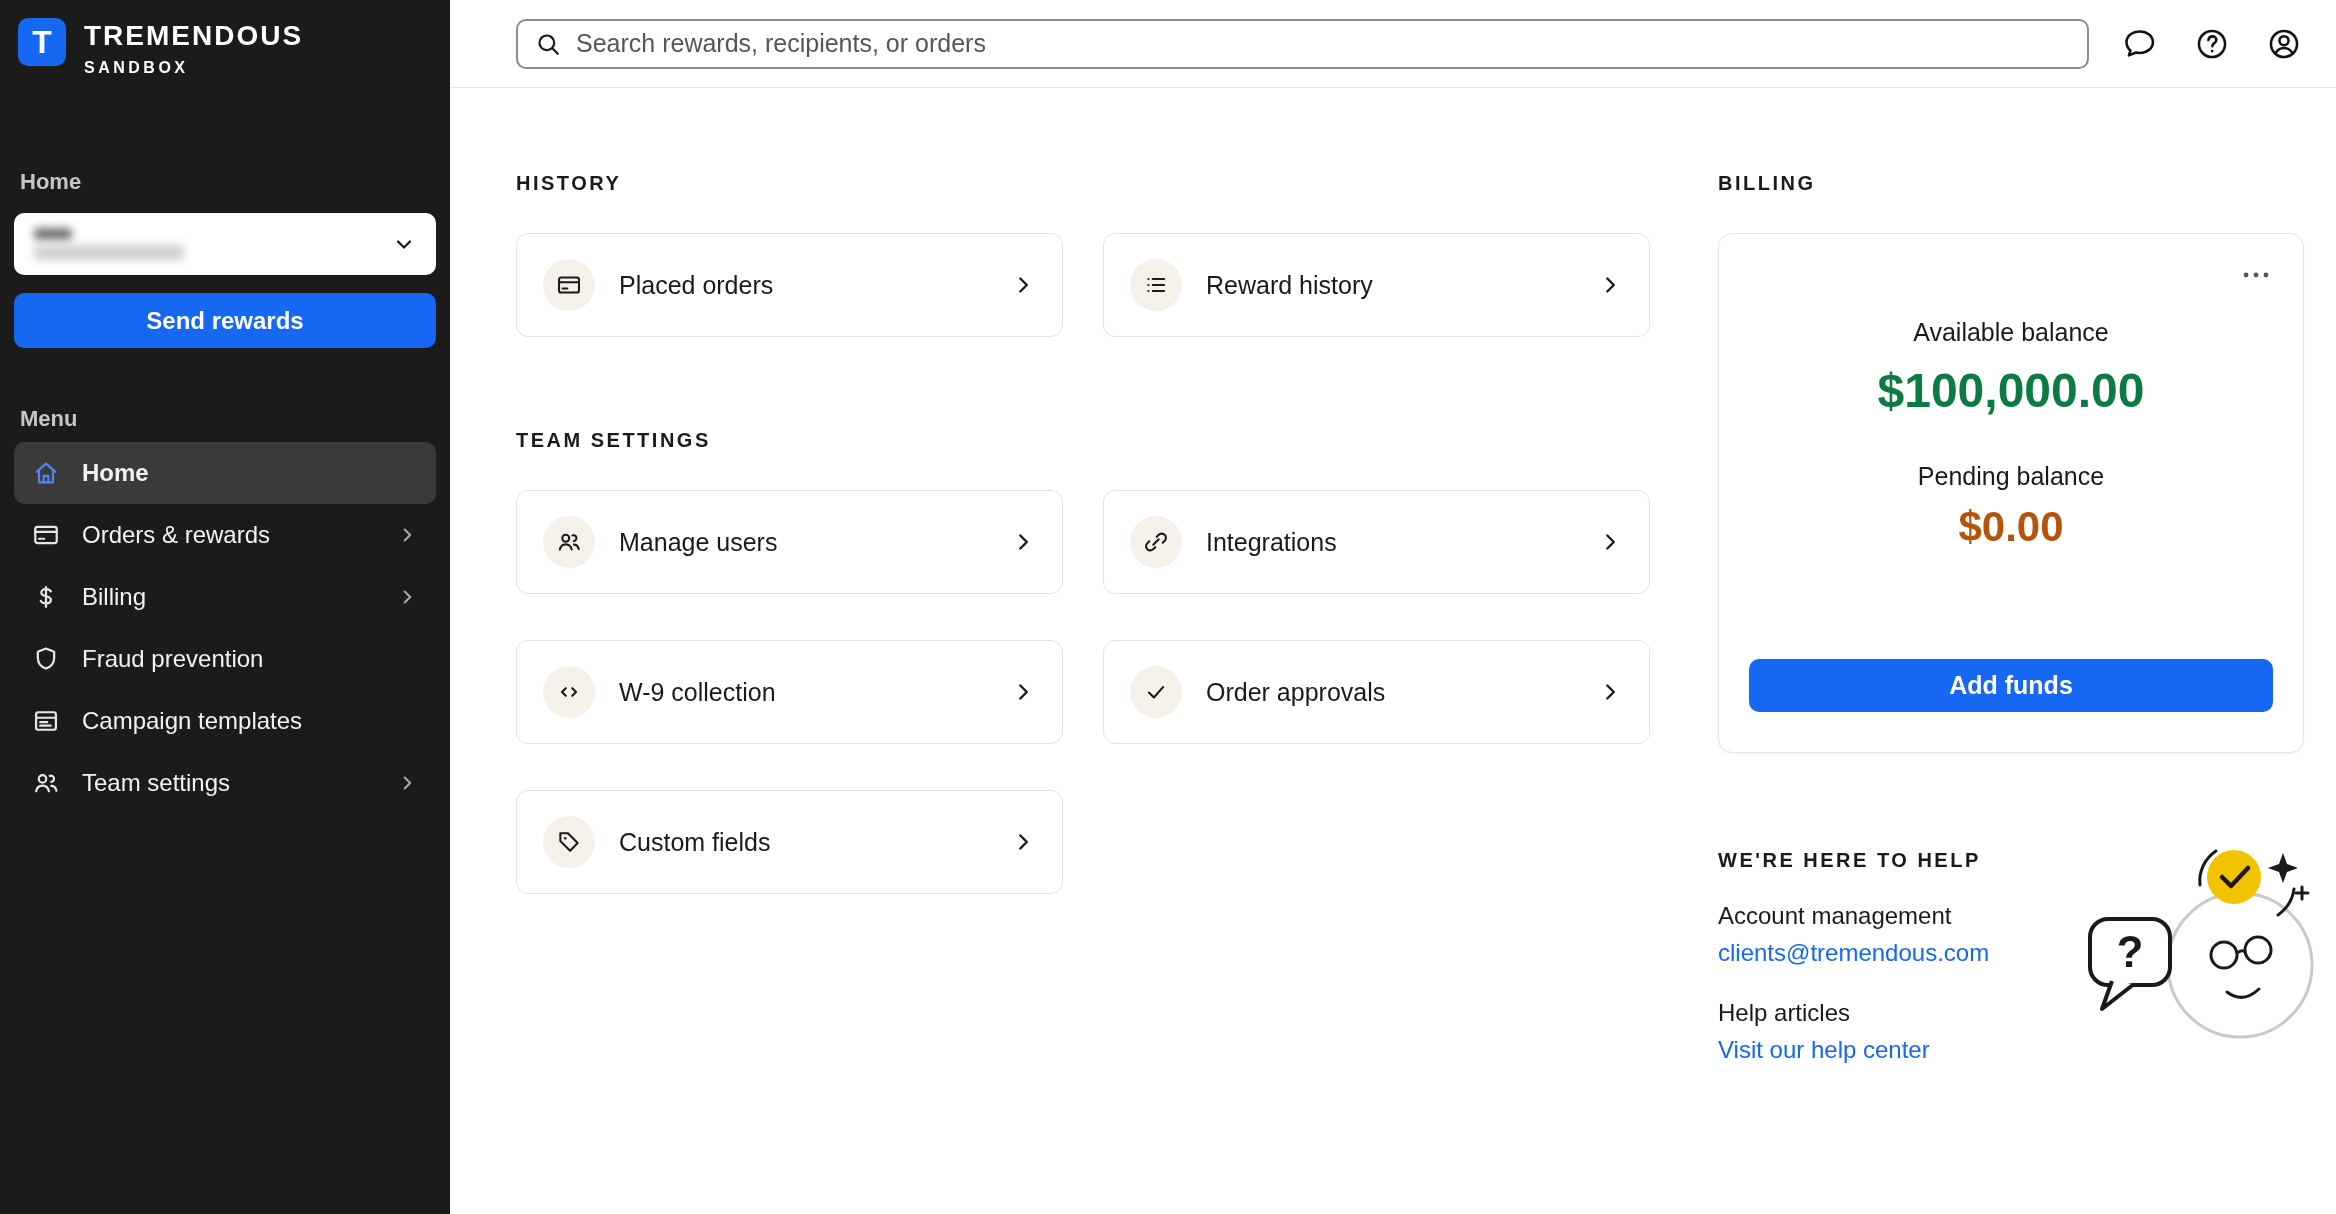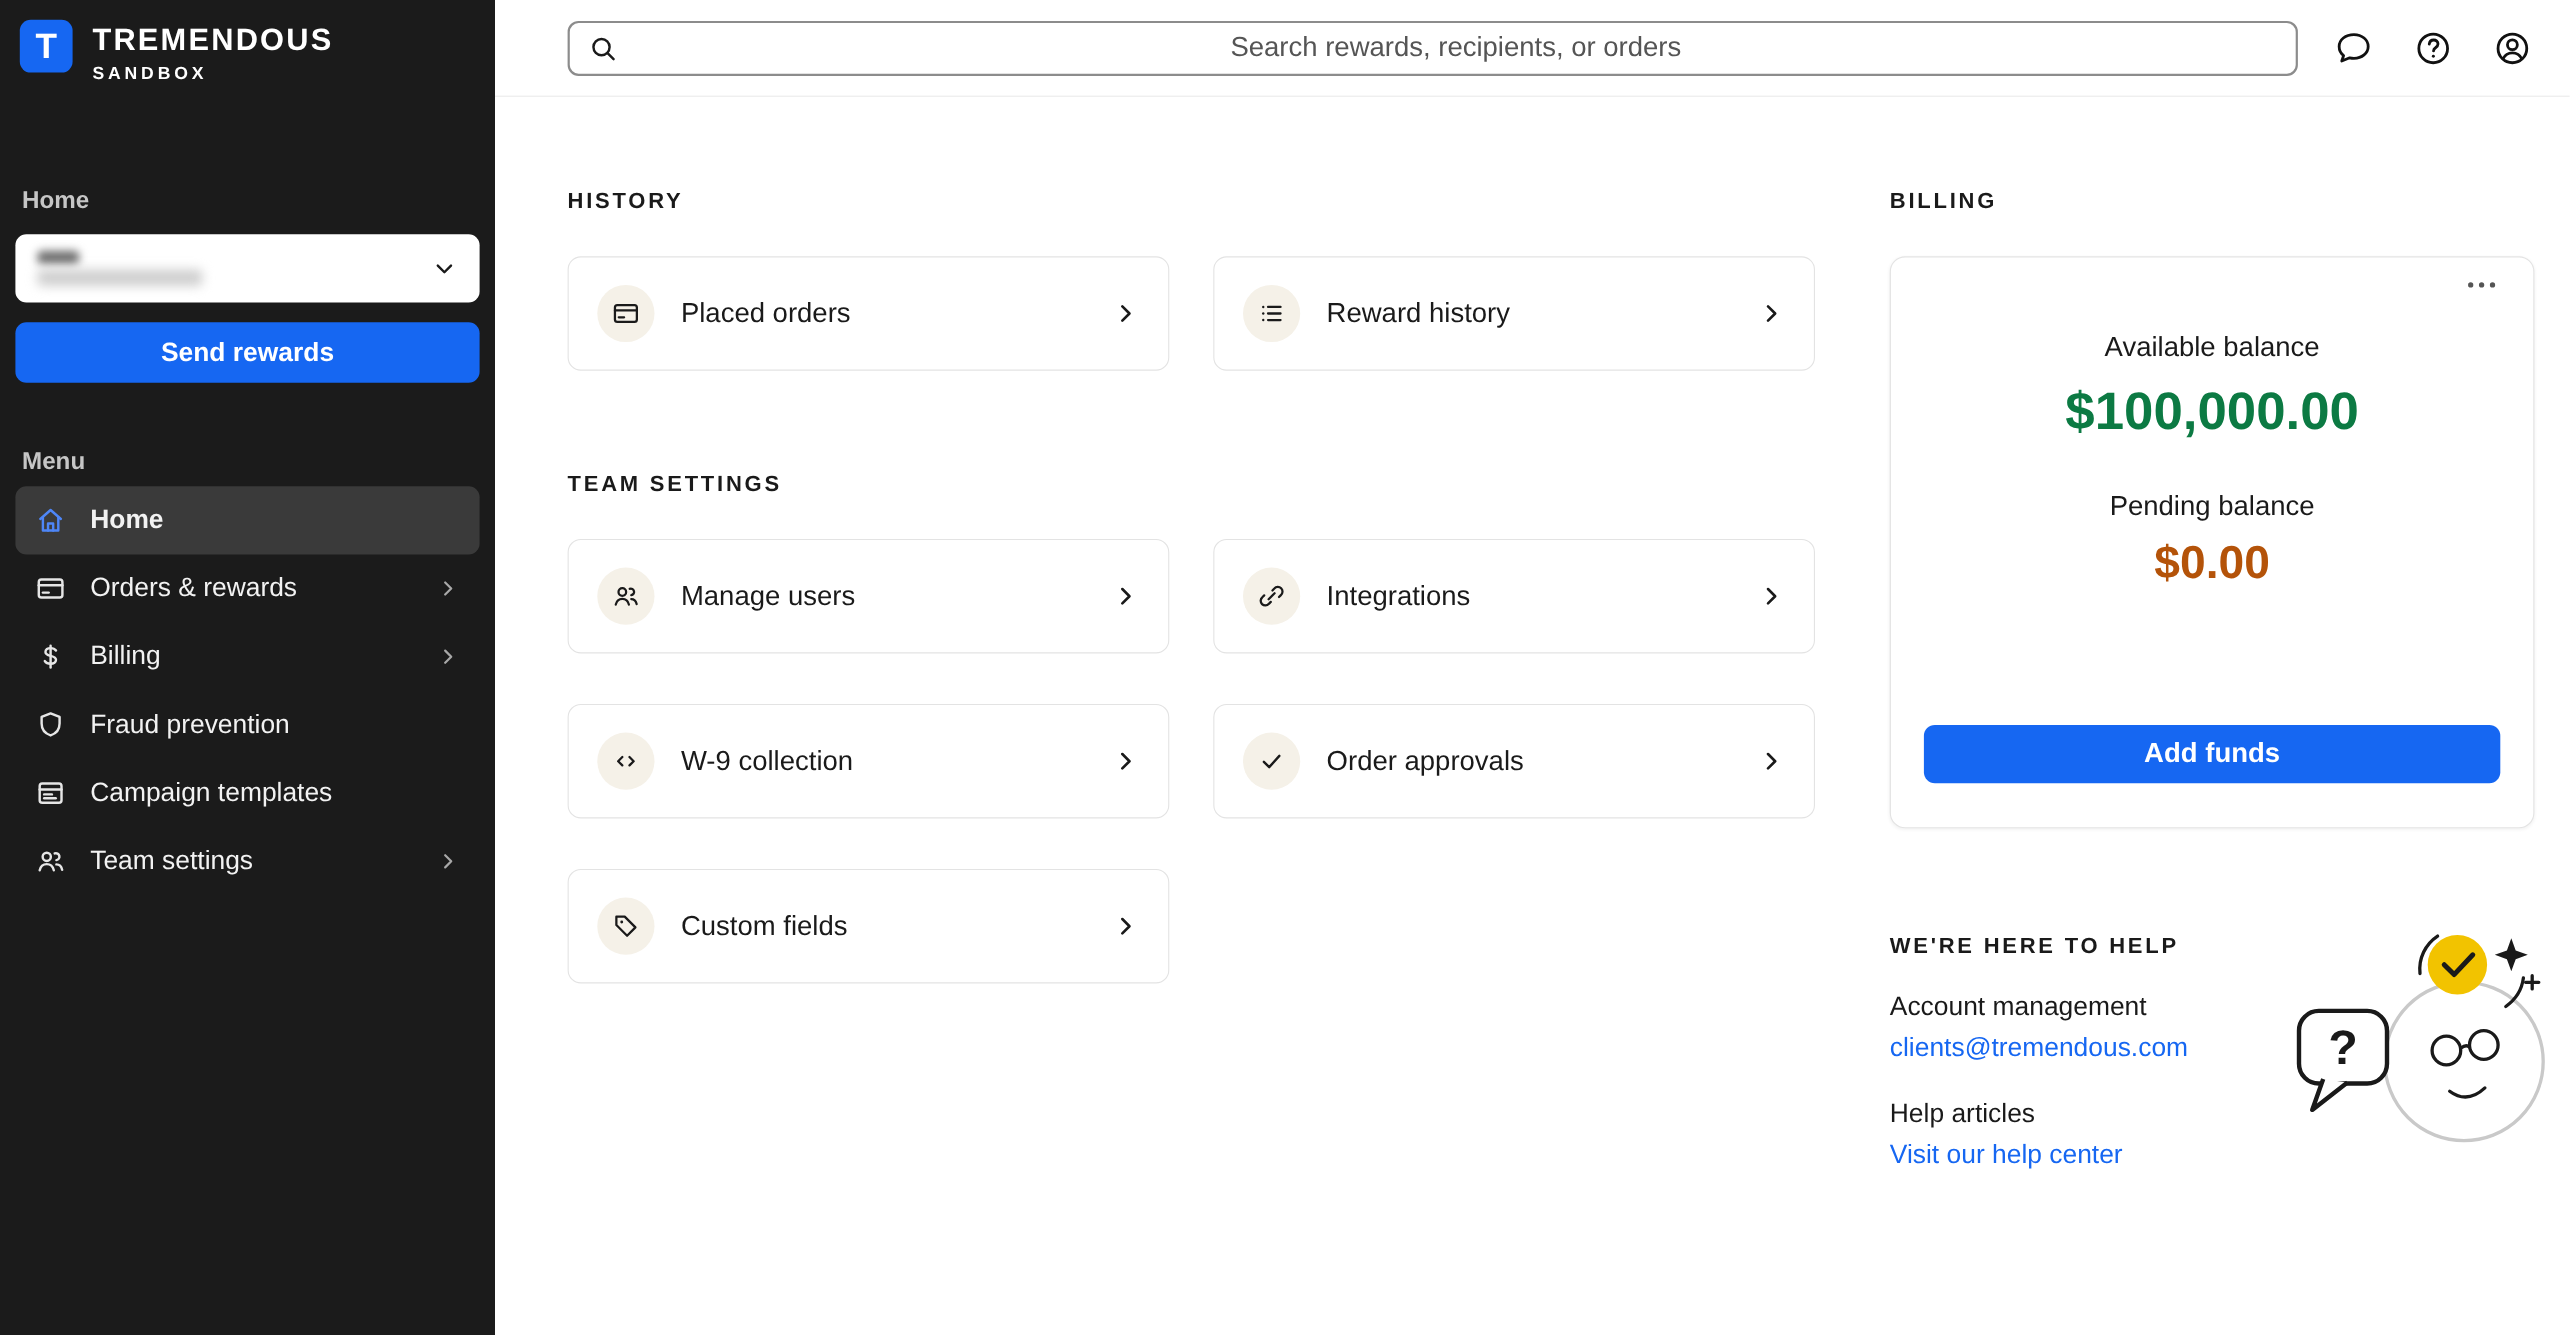"Search rewards, recipients, or orders" .search input { text-align: center -> none }
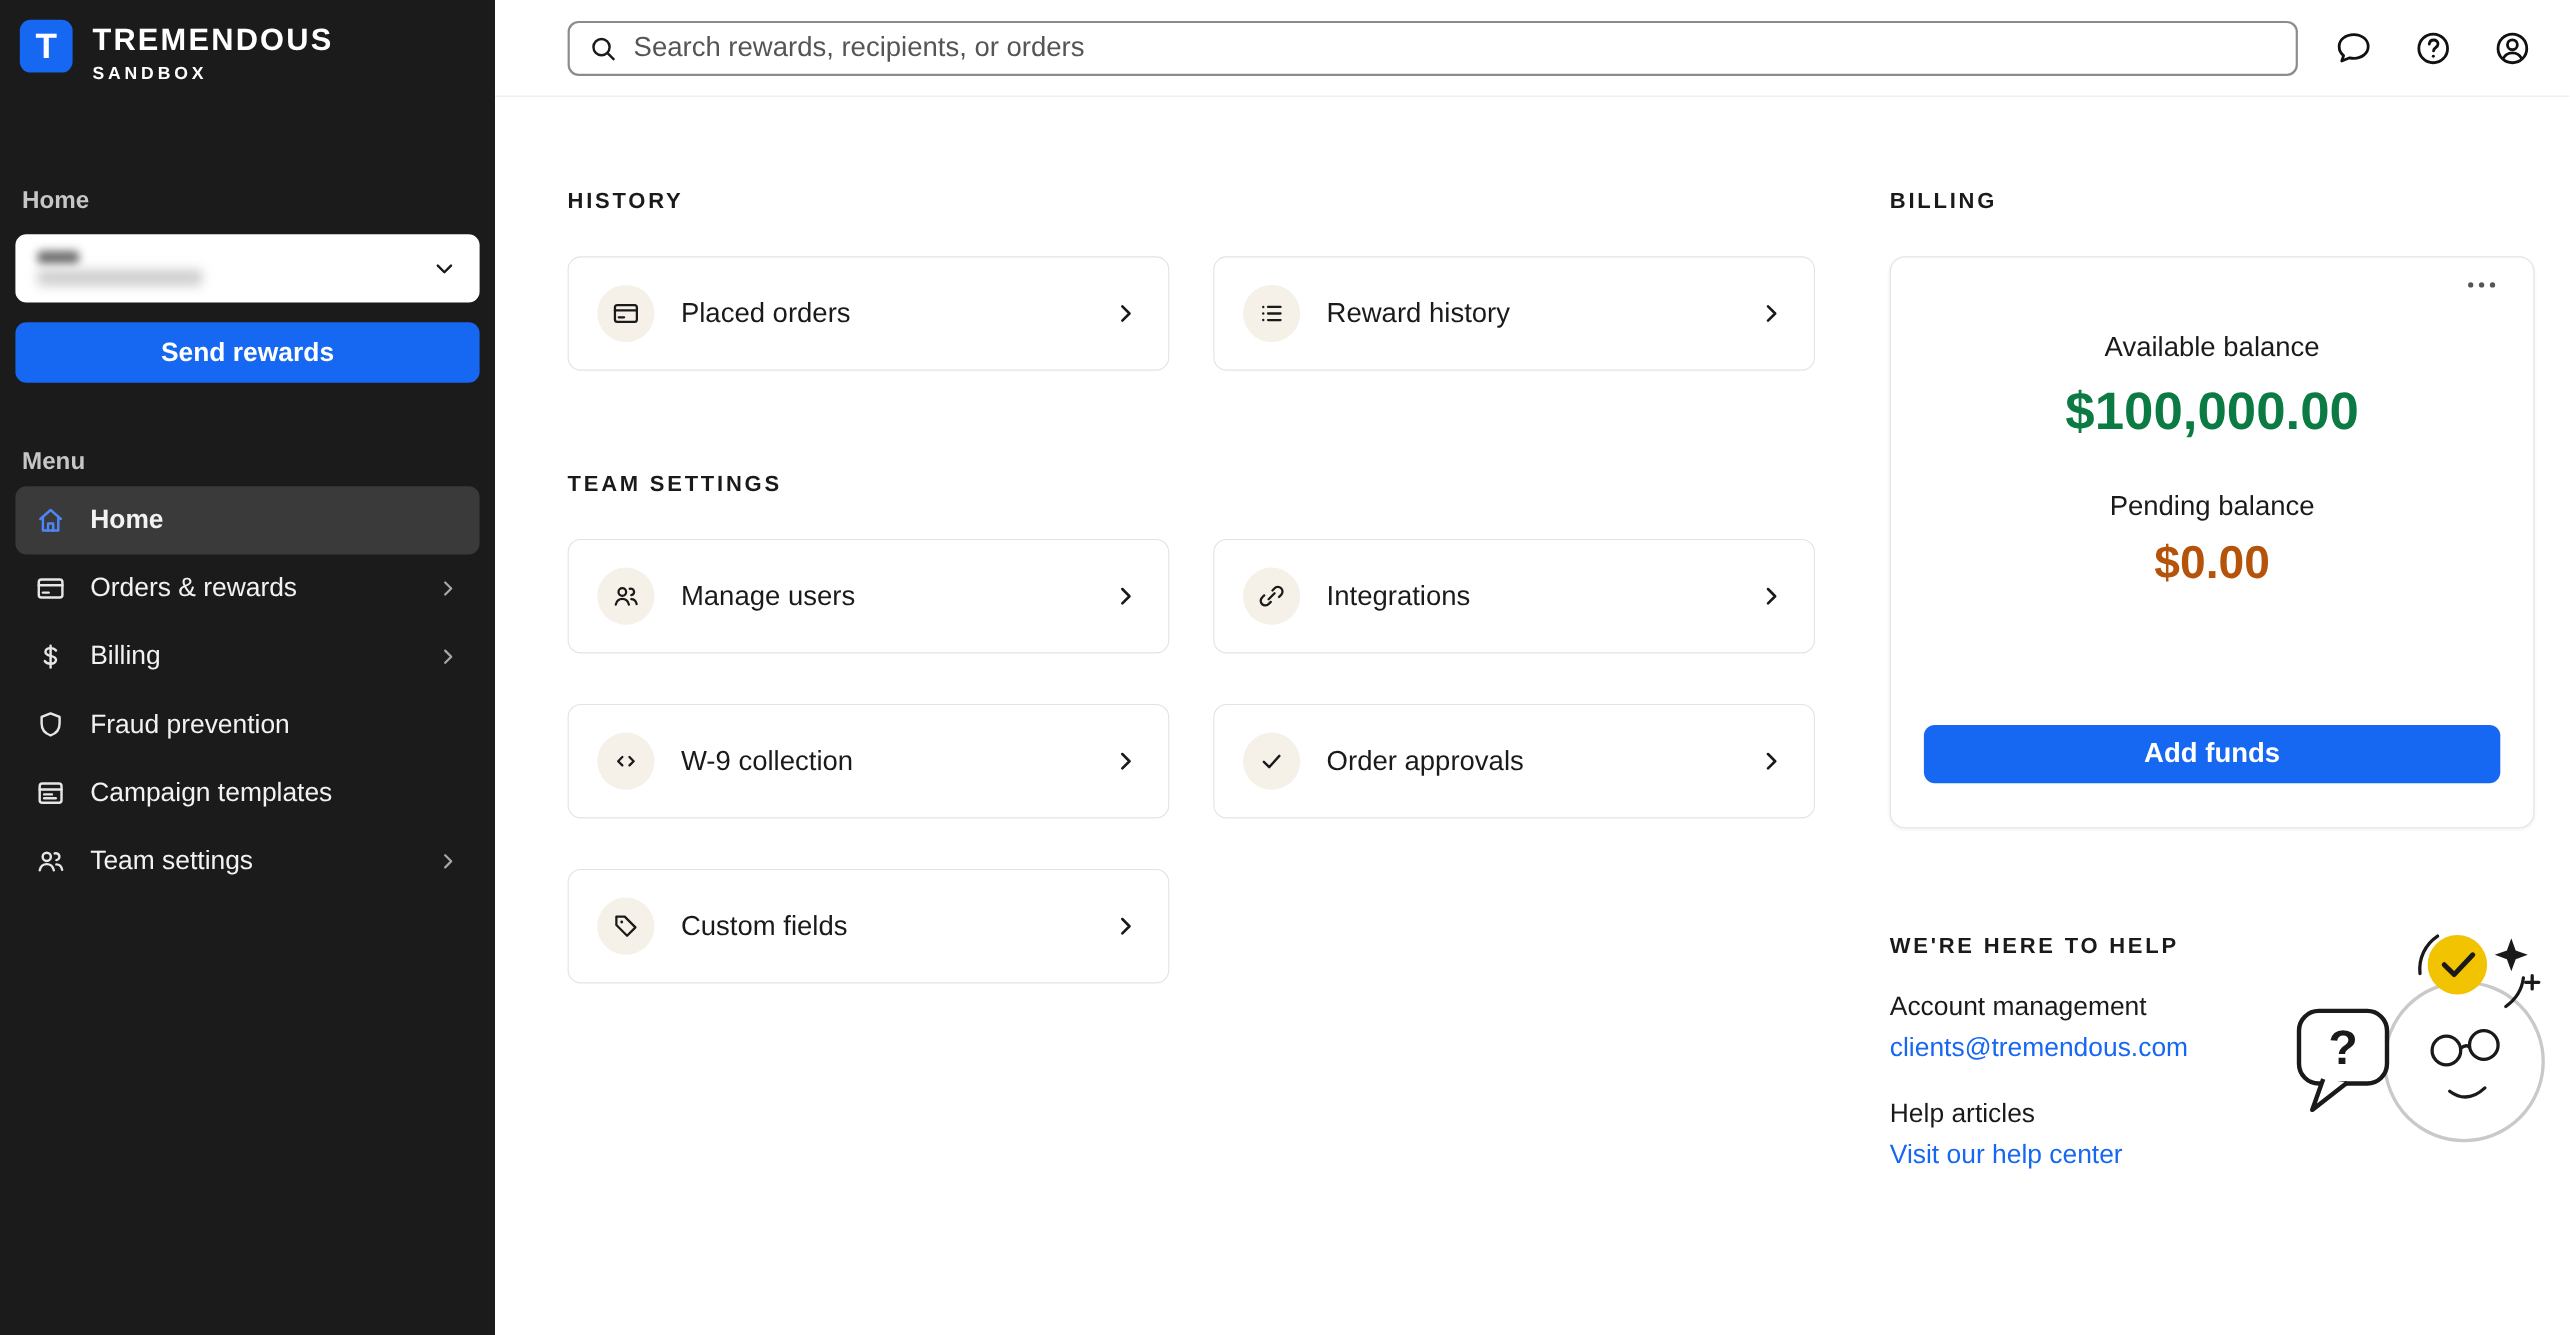"Available balance" .billing-card { padding: 8px 30px 40px -> 24px 30px 40px }
